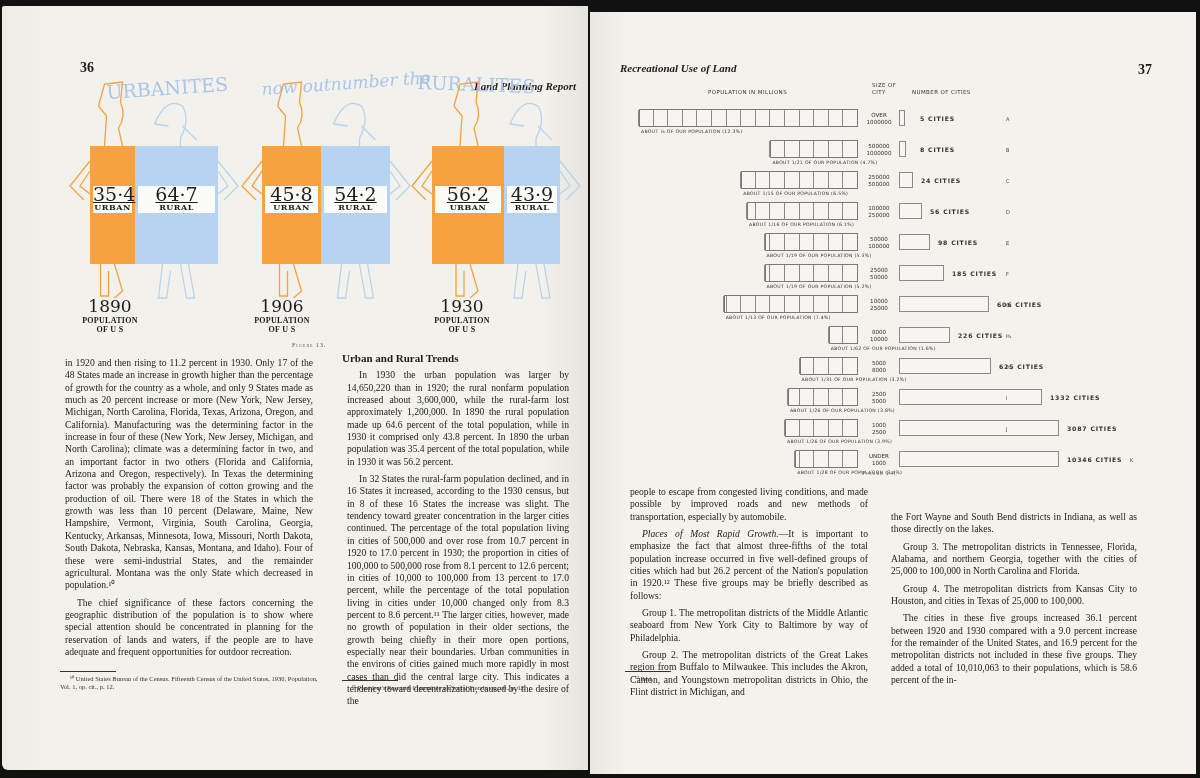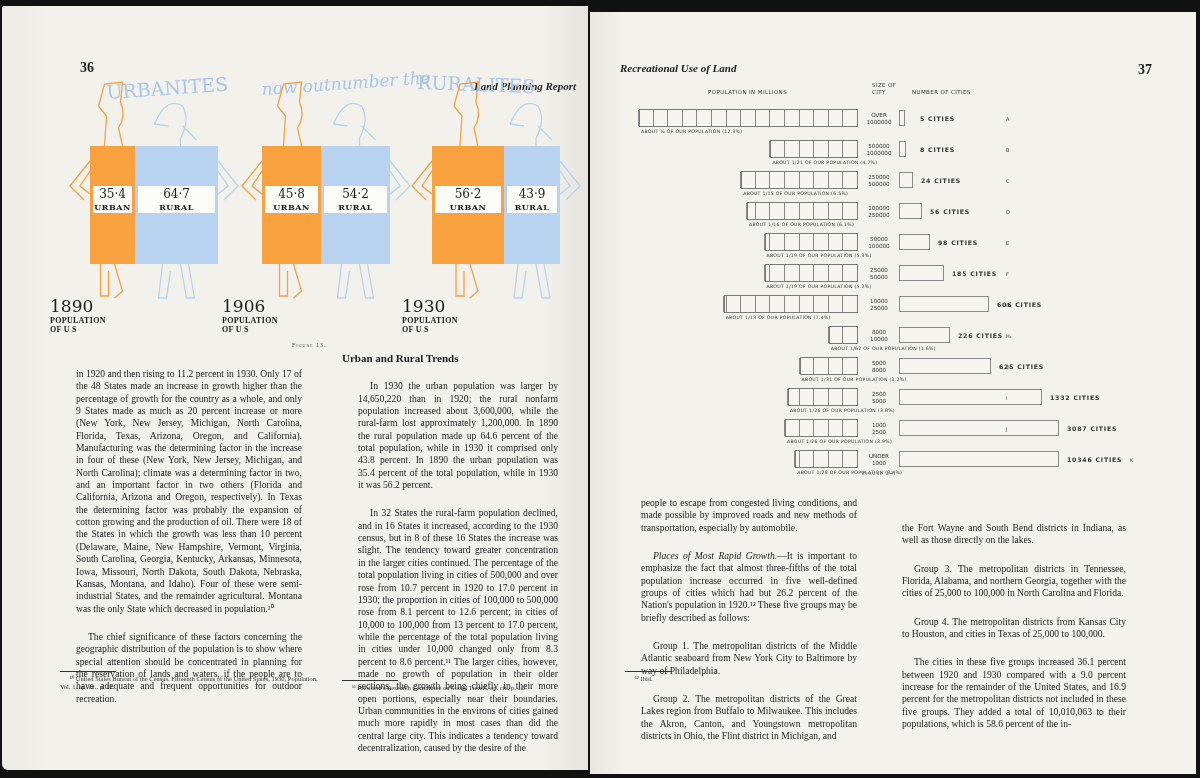"35·4" .value-label .num { font-size: 12px -> 19px; text-decoration: none -> underline }
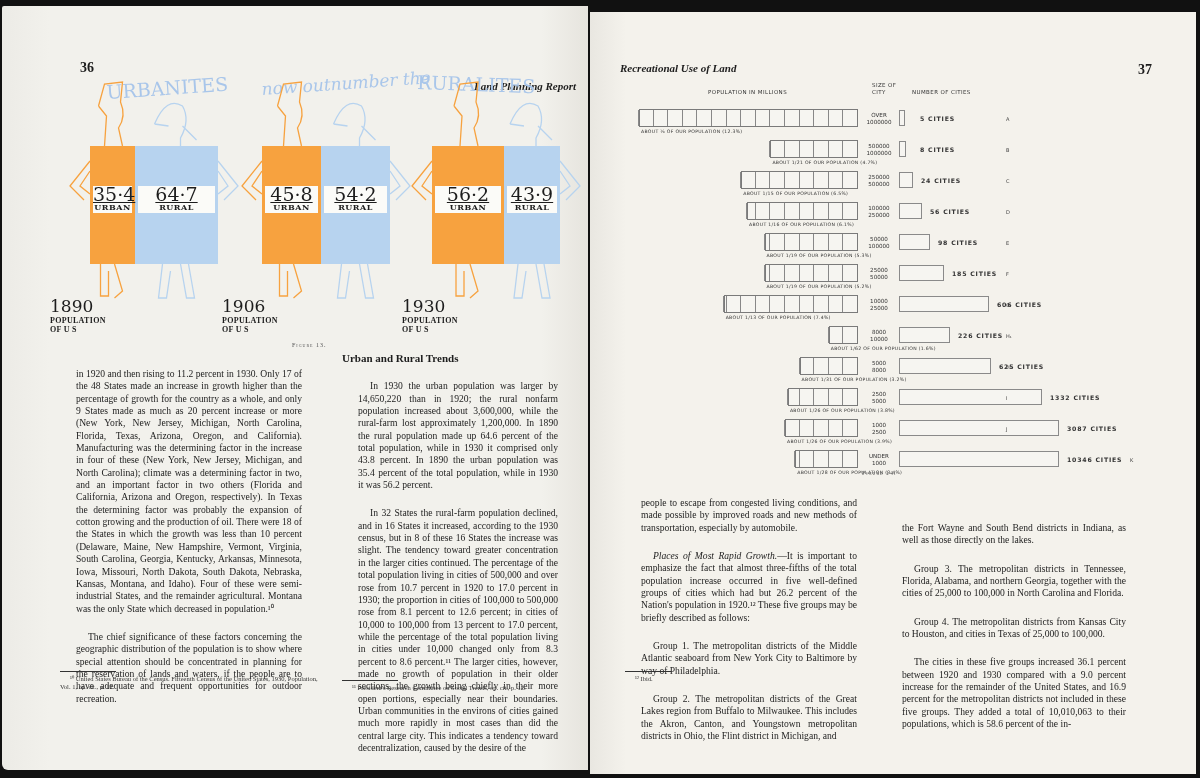"1890" .year { text-align: left -> center }
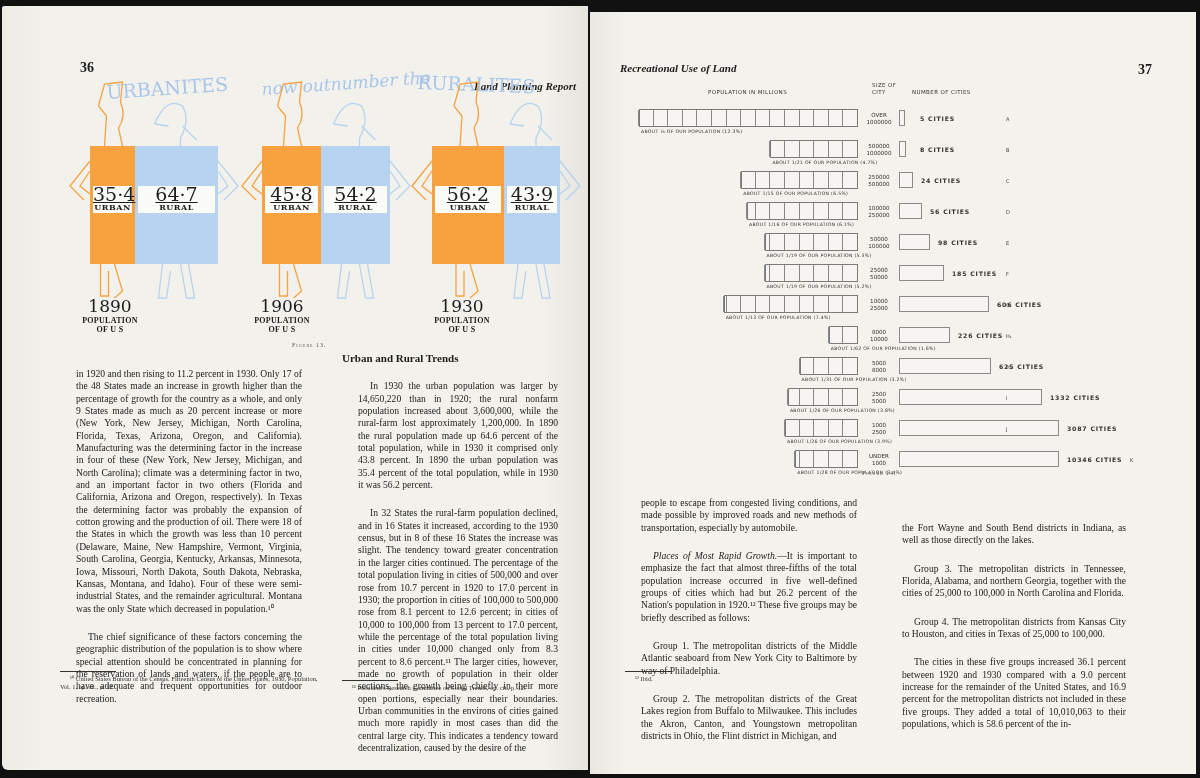"in 1920 and then rising" .col p { margin: 16px -> 5px }
